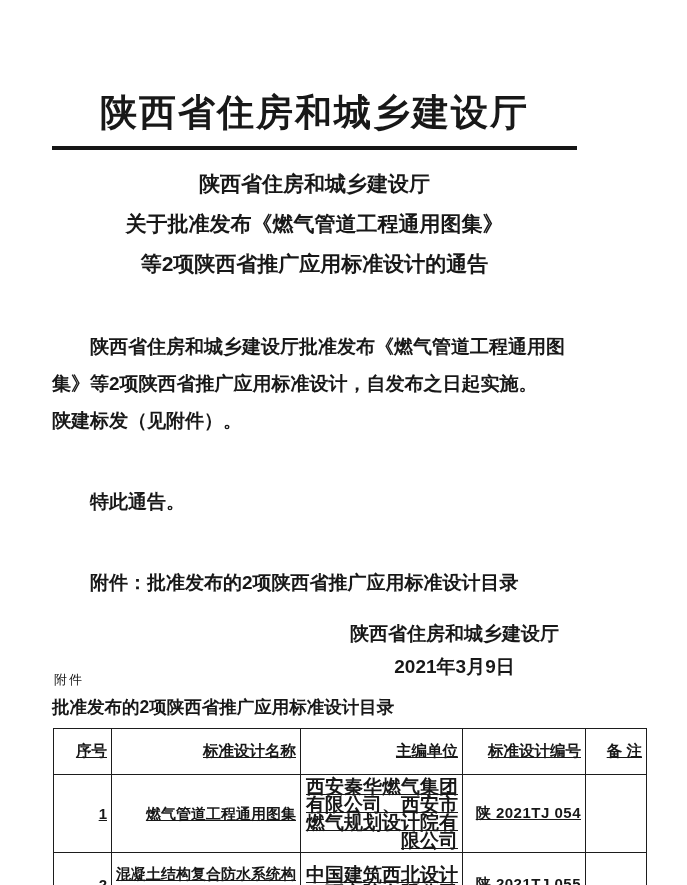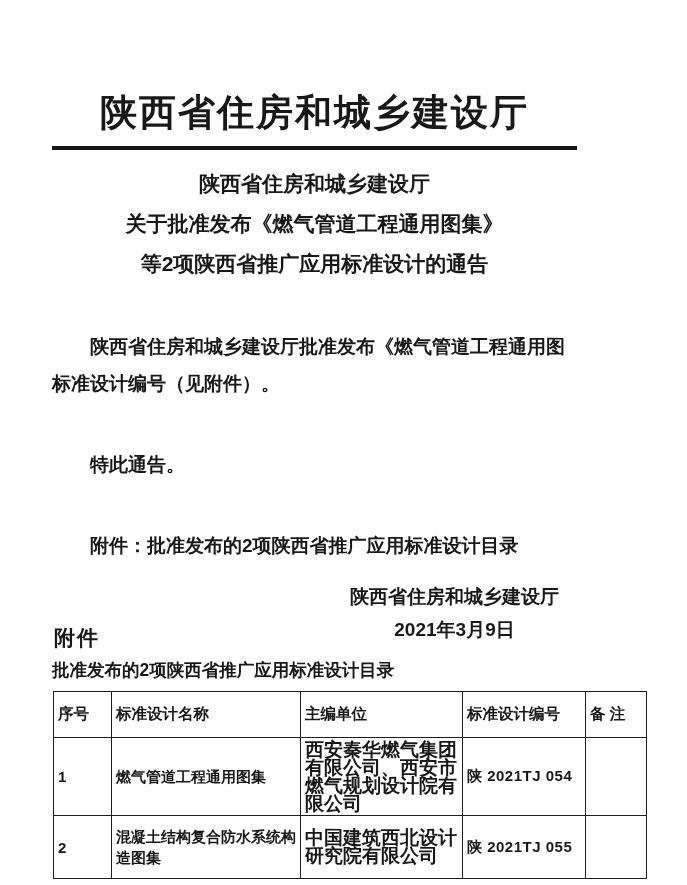"集》等2项陕西省推广应用标准设计，自发布之日起实施。" div.b-line { html: none -> <div>集》等2项陕西省推广应用标准设计，自发布之日起实施。</div> }
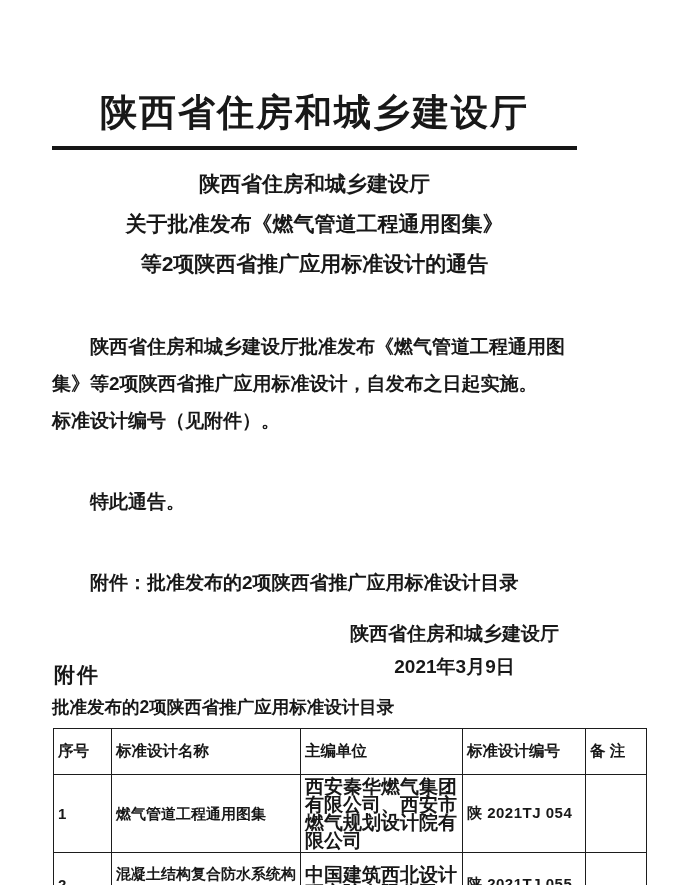"标准设计编号（见附件）。" div.b-line { text: 标准设计编号 -> 陕建标发 }
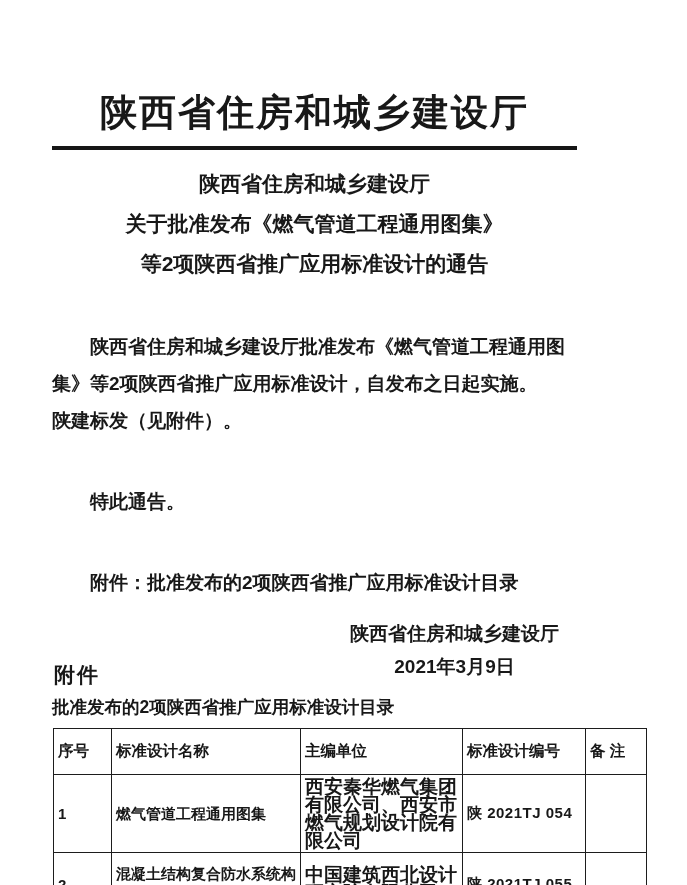"附件" .fujian-label { font-size: 21px -> 13px; font-weight: bold -> normal }
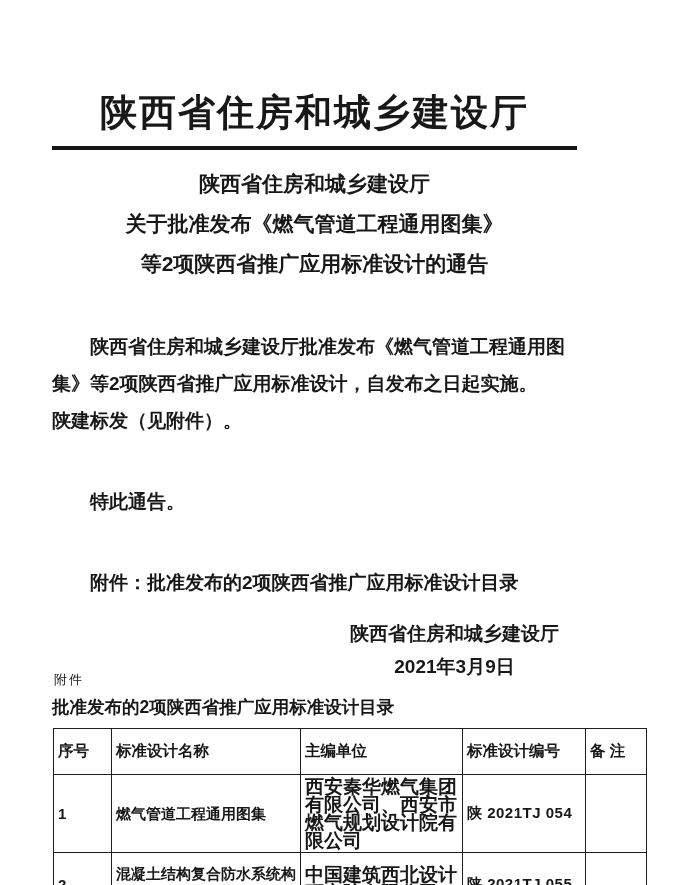"序号" table.standards th, table.standards td { text-align: left -> right; text-decoration: none -> underline }
